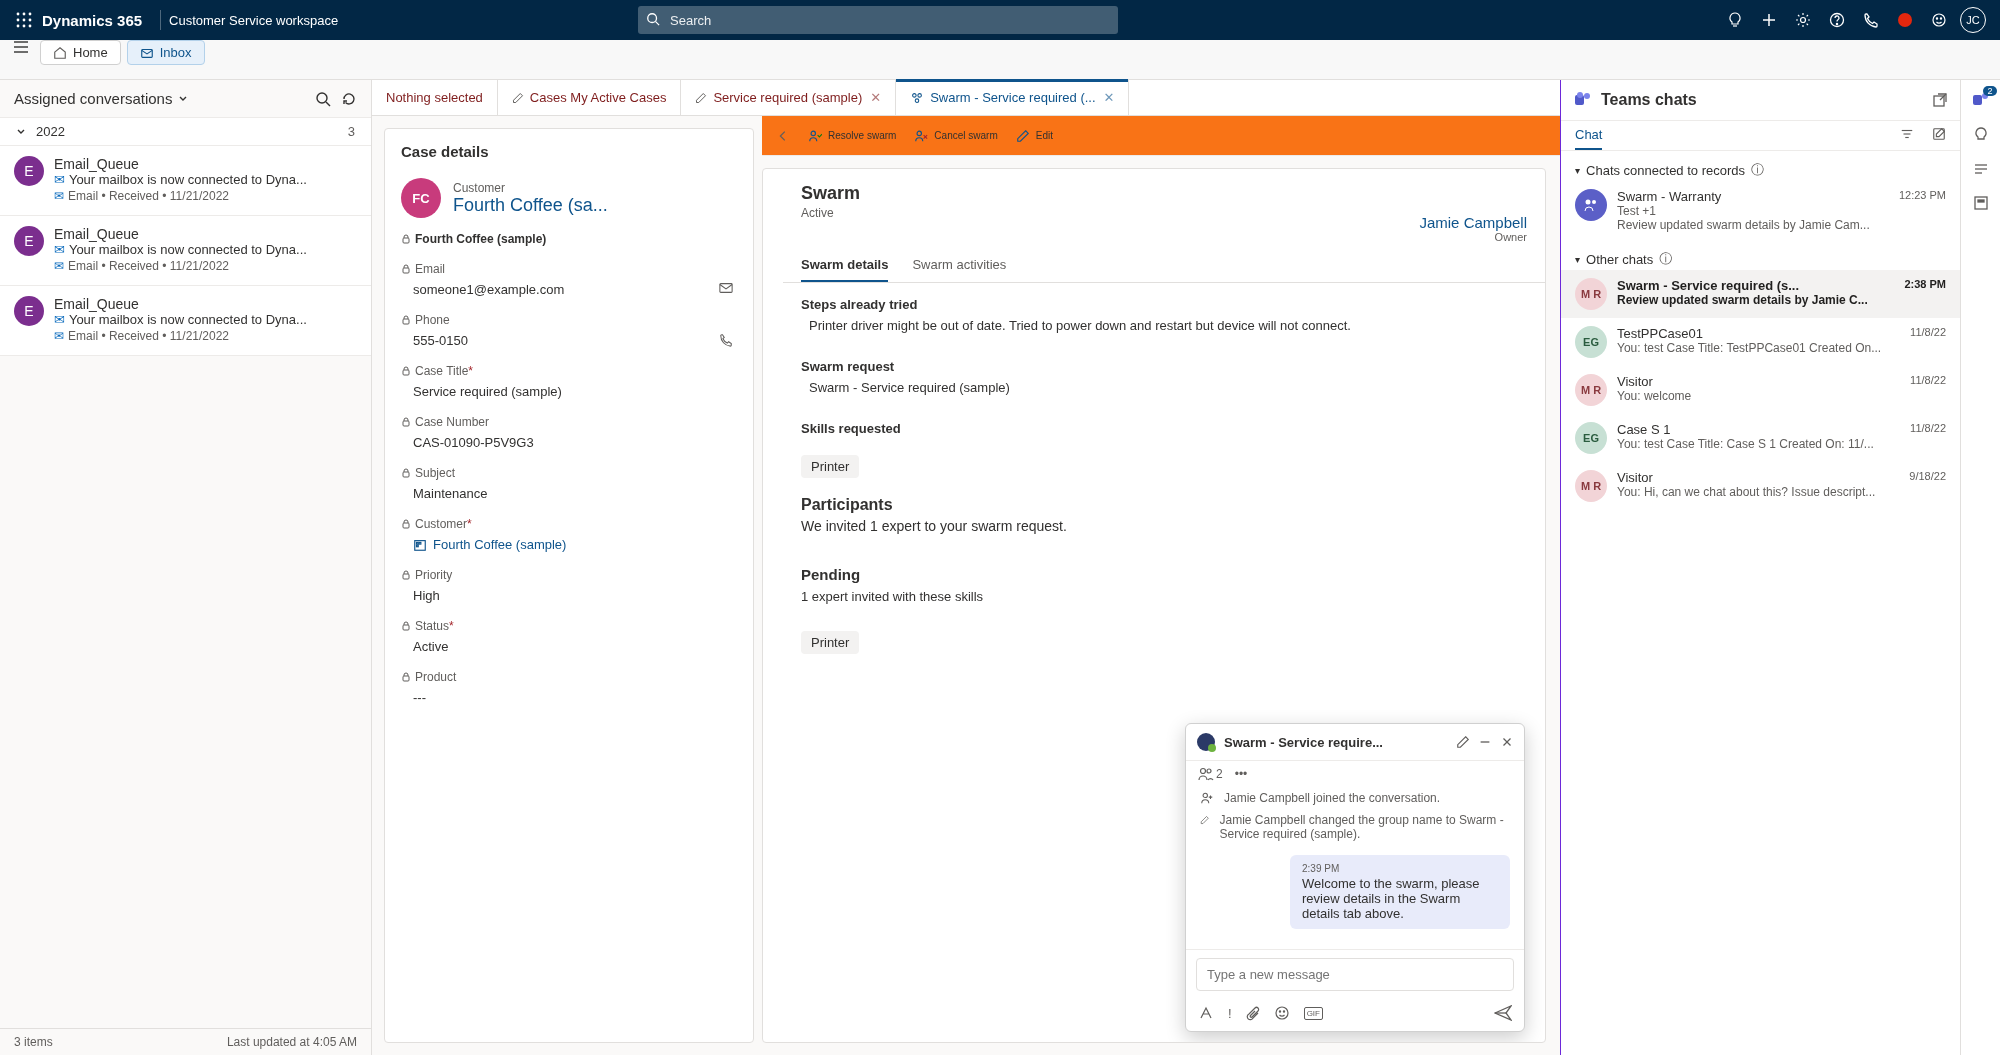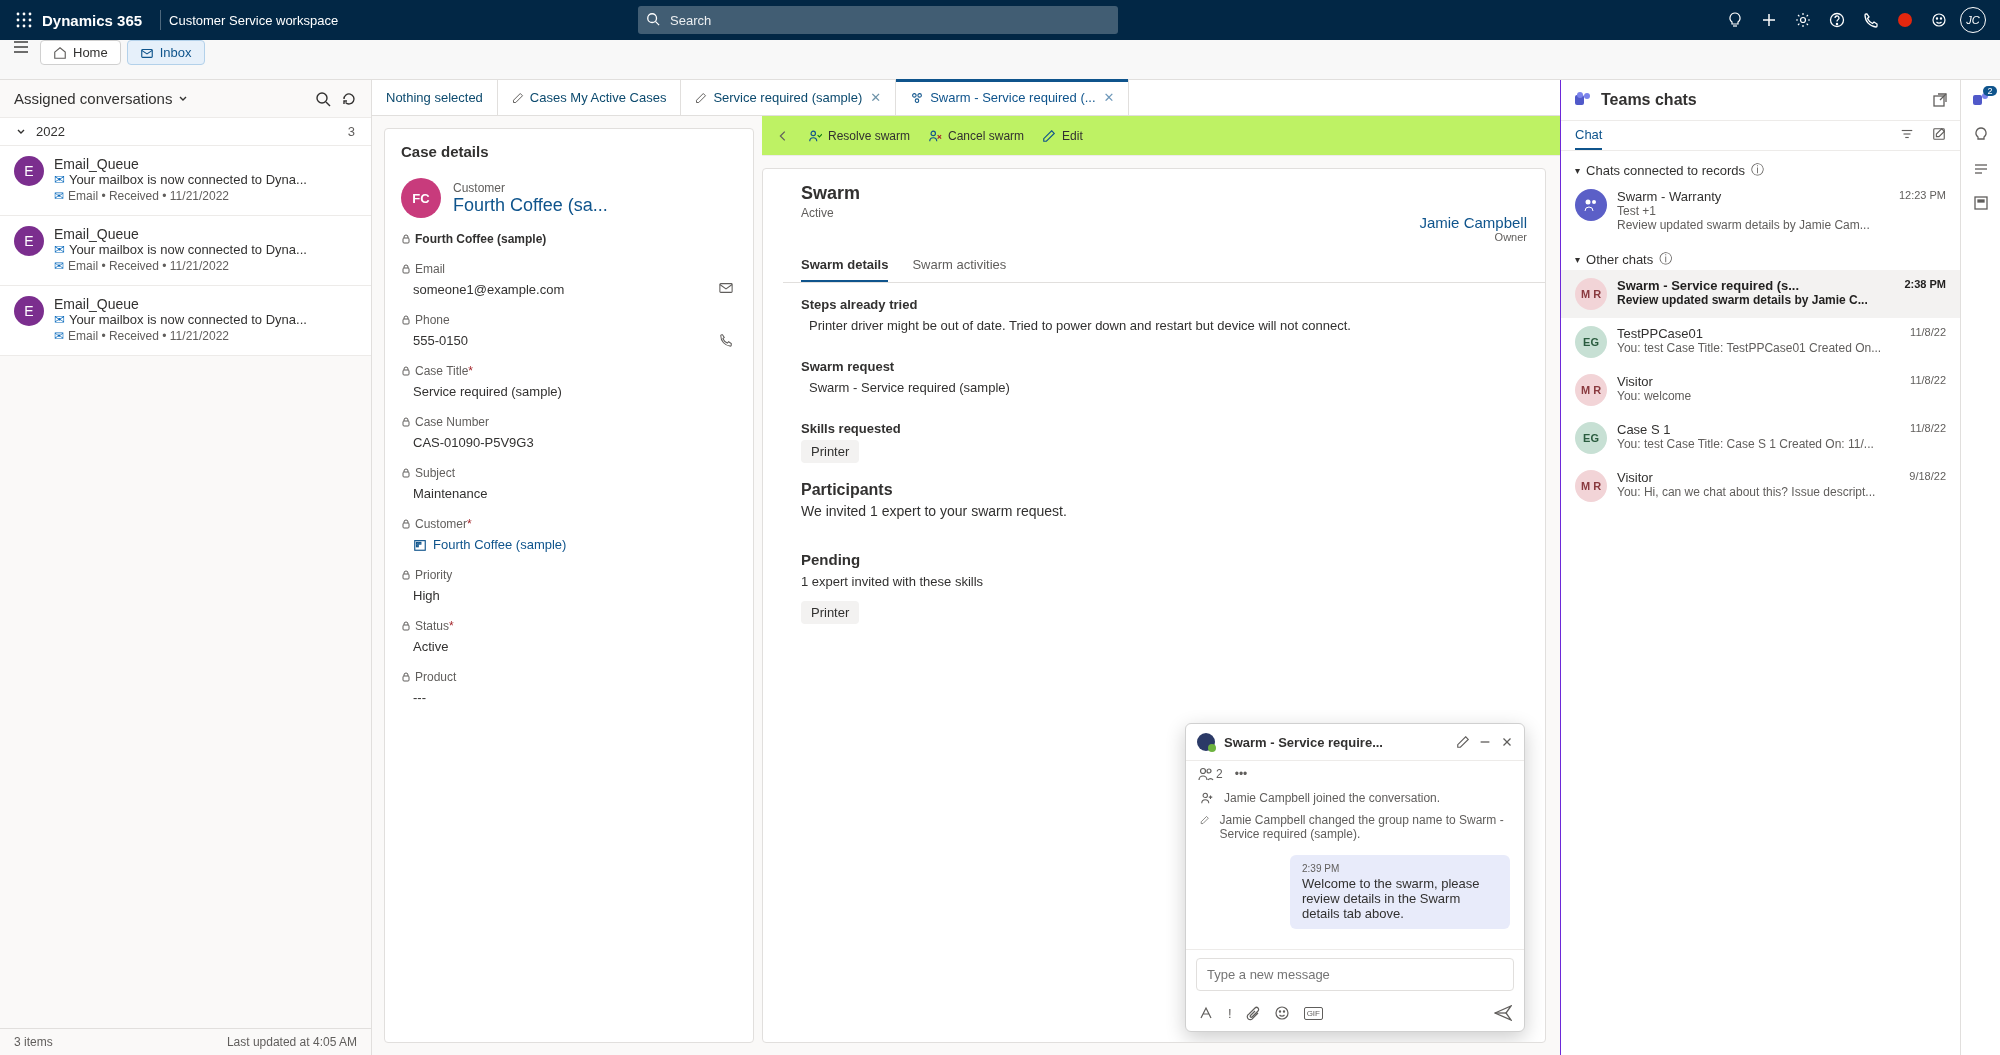"JC" .topbar .actions { font-style: italic -> none }
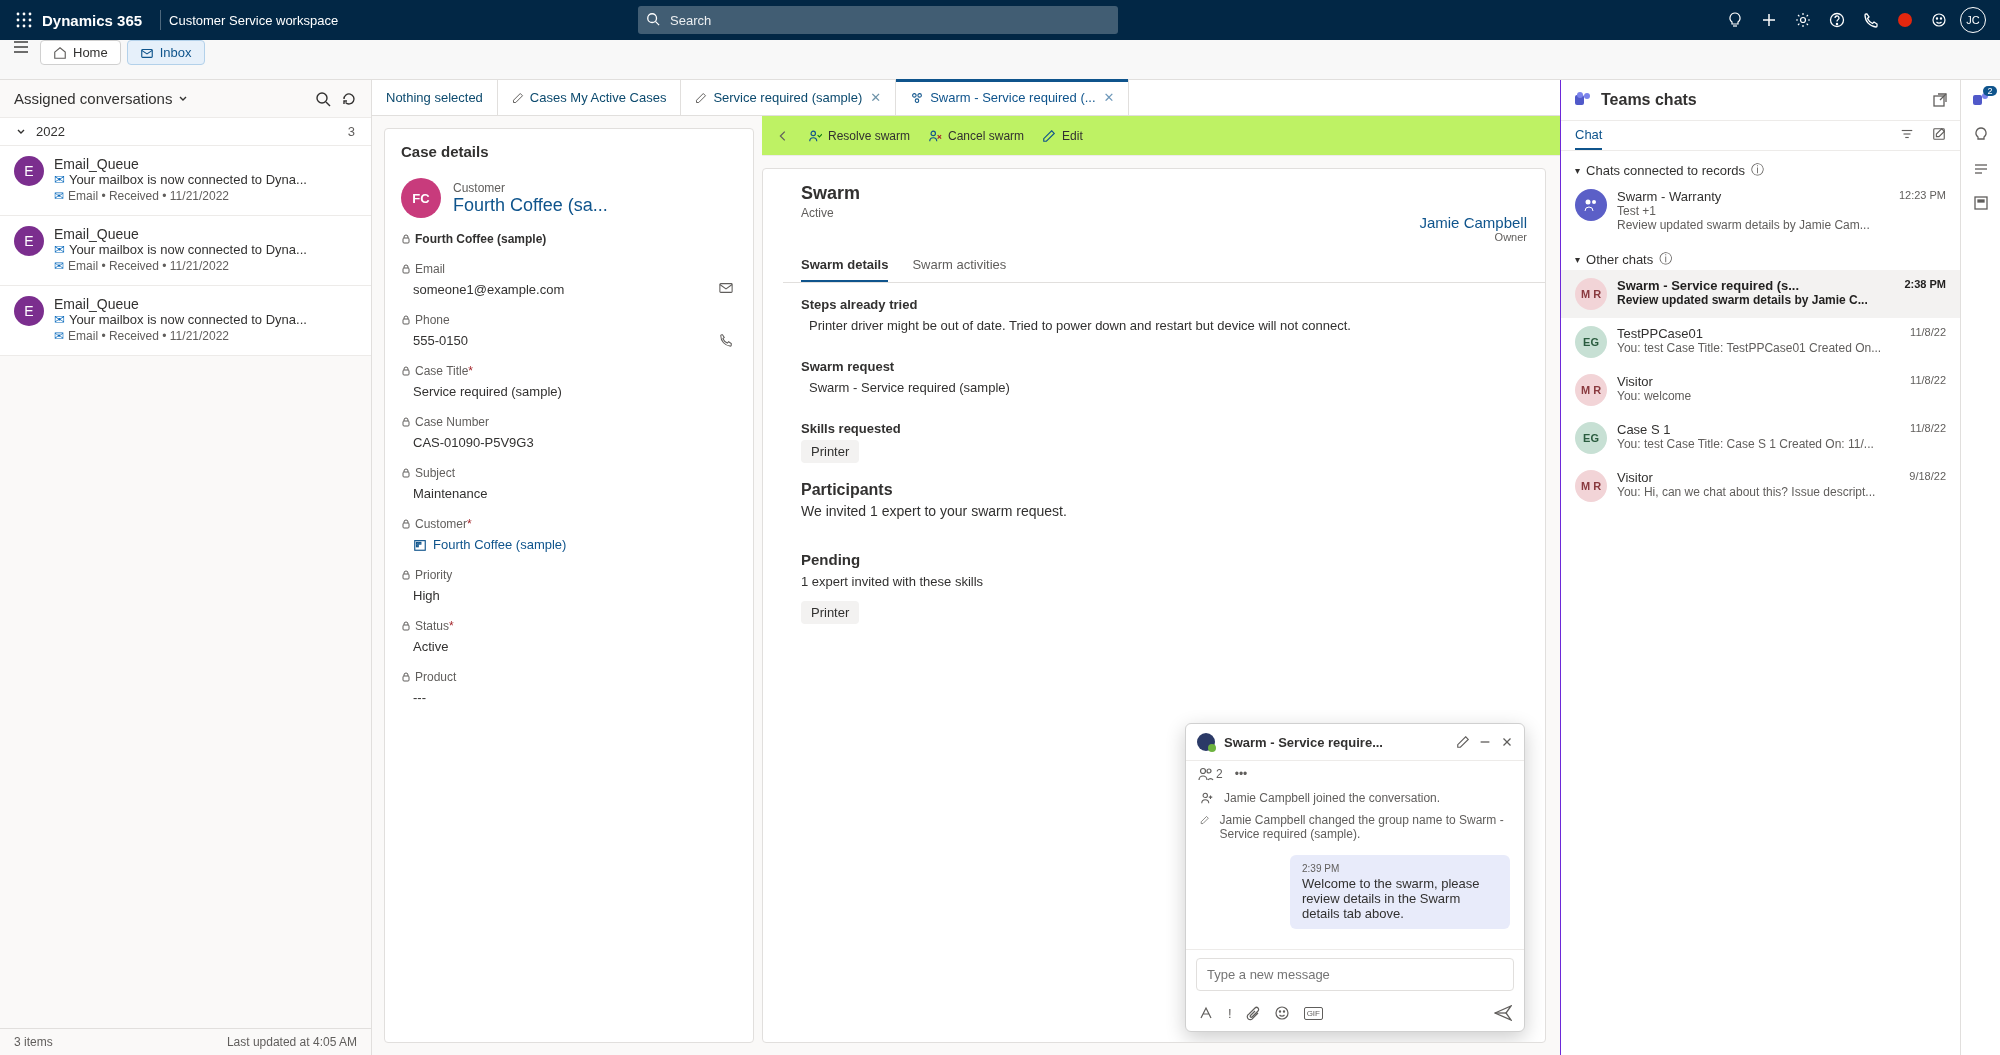"Nothing selected" .tab { color: #0c4a6e -> #7f1d1d }
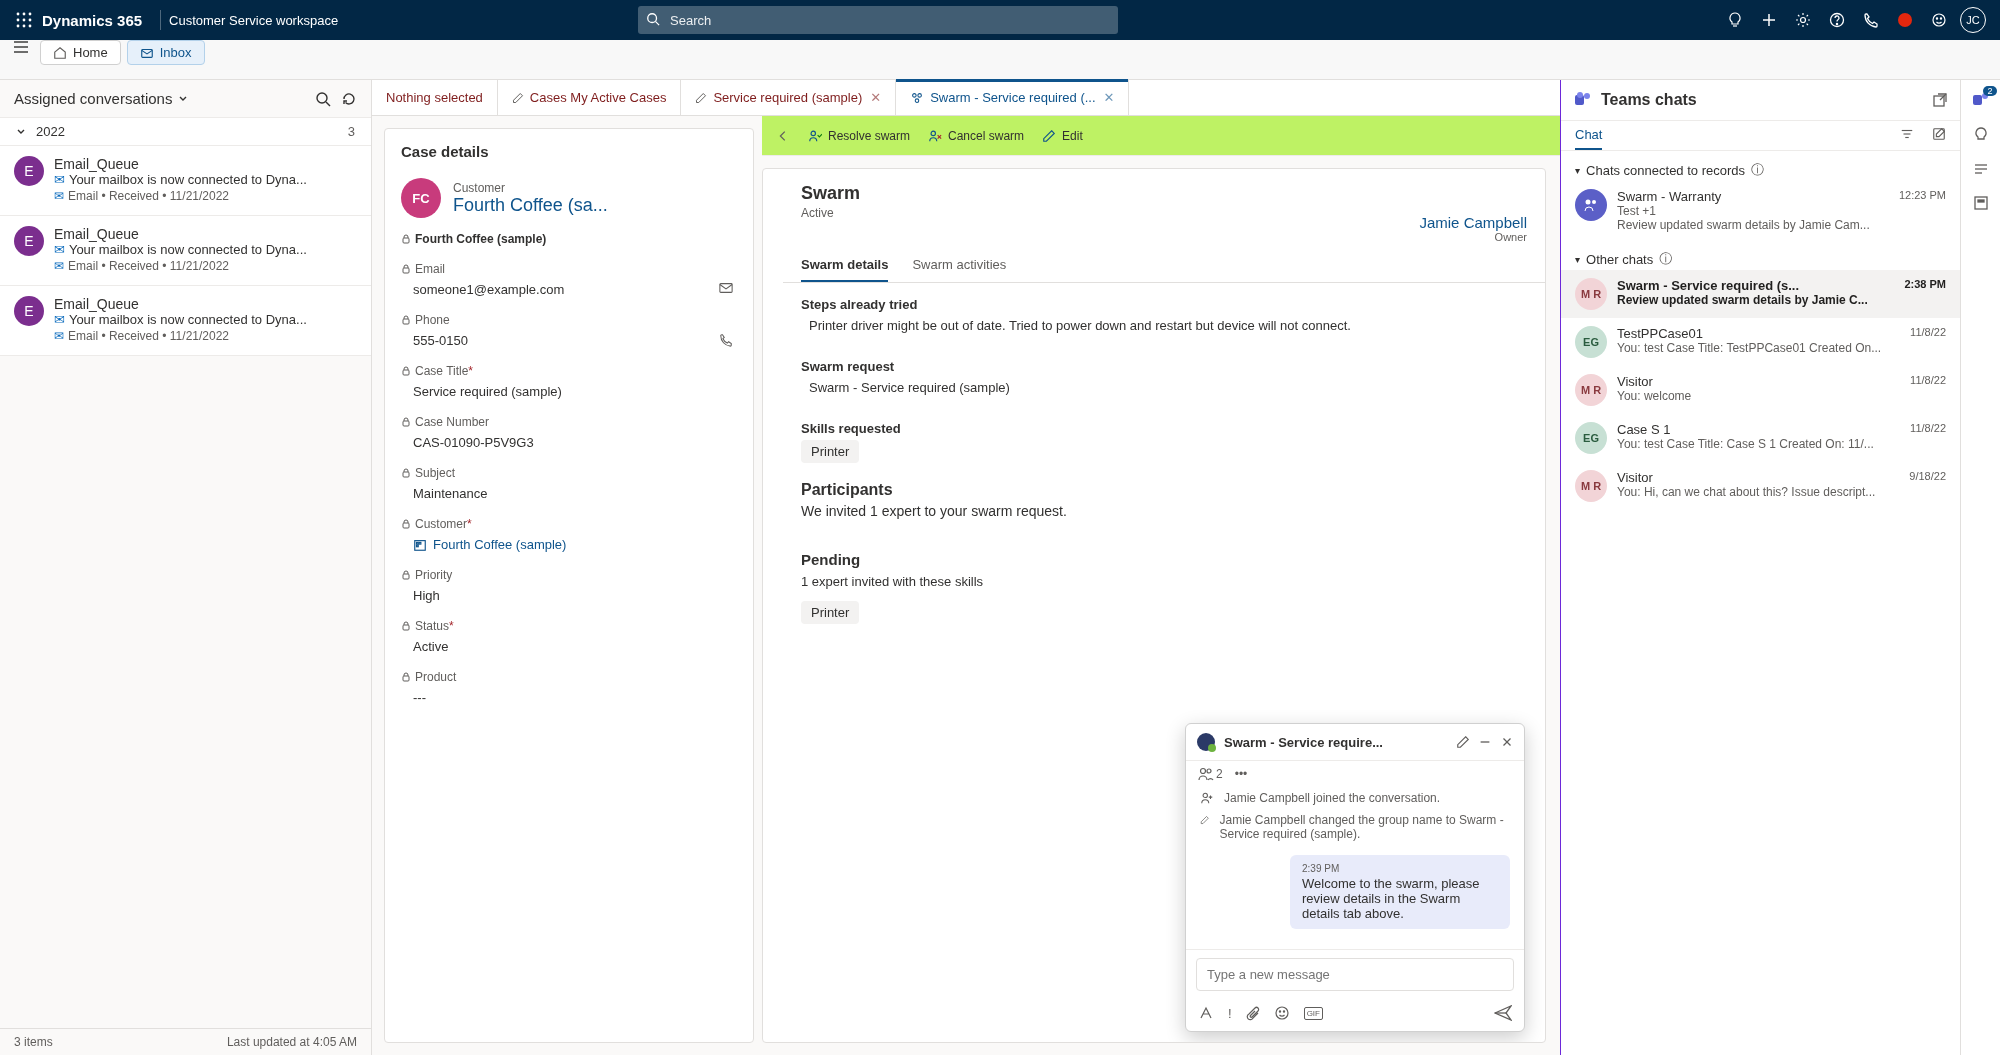"Resolve swarm" .cmdbar { background: #bef264 -> #f97316; font-size: 12px -> 10px }
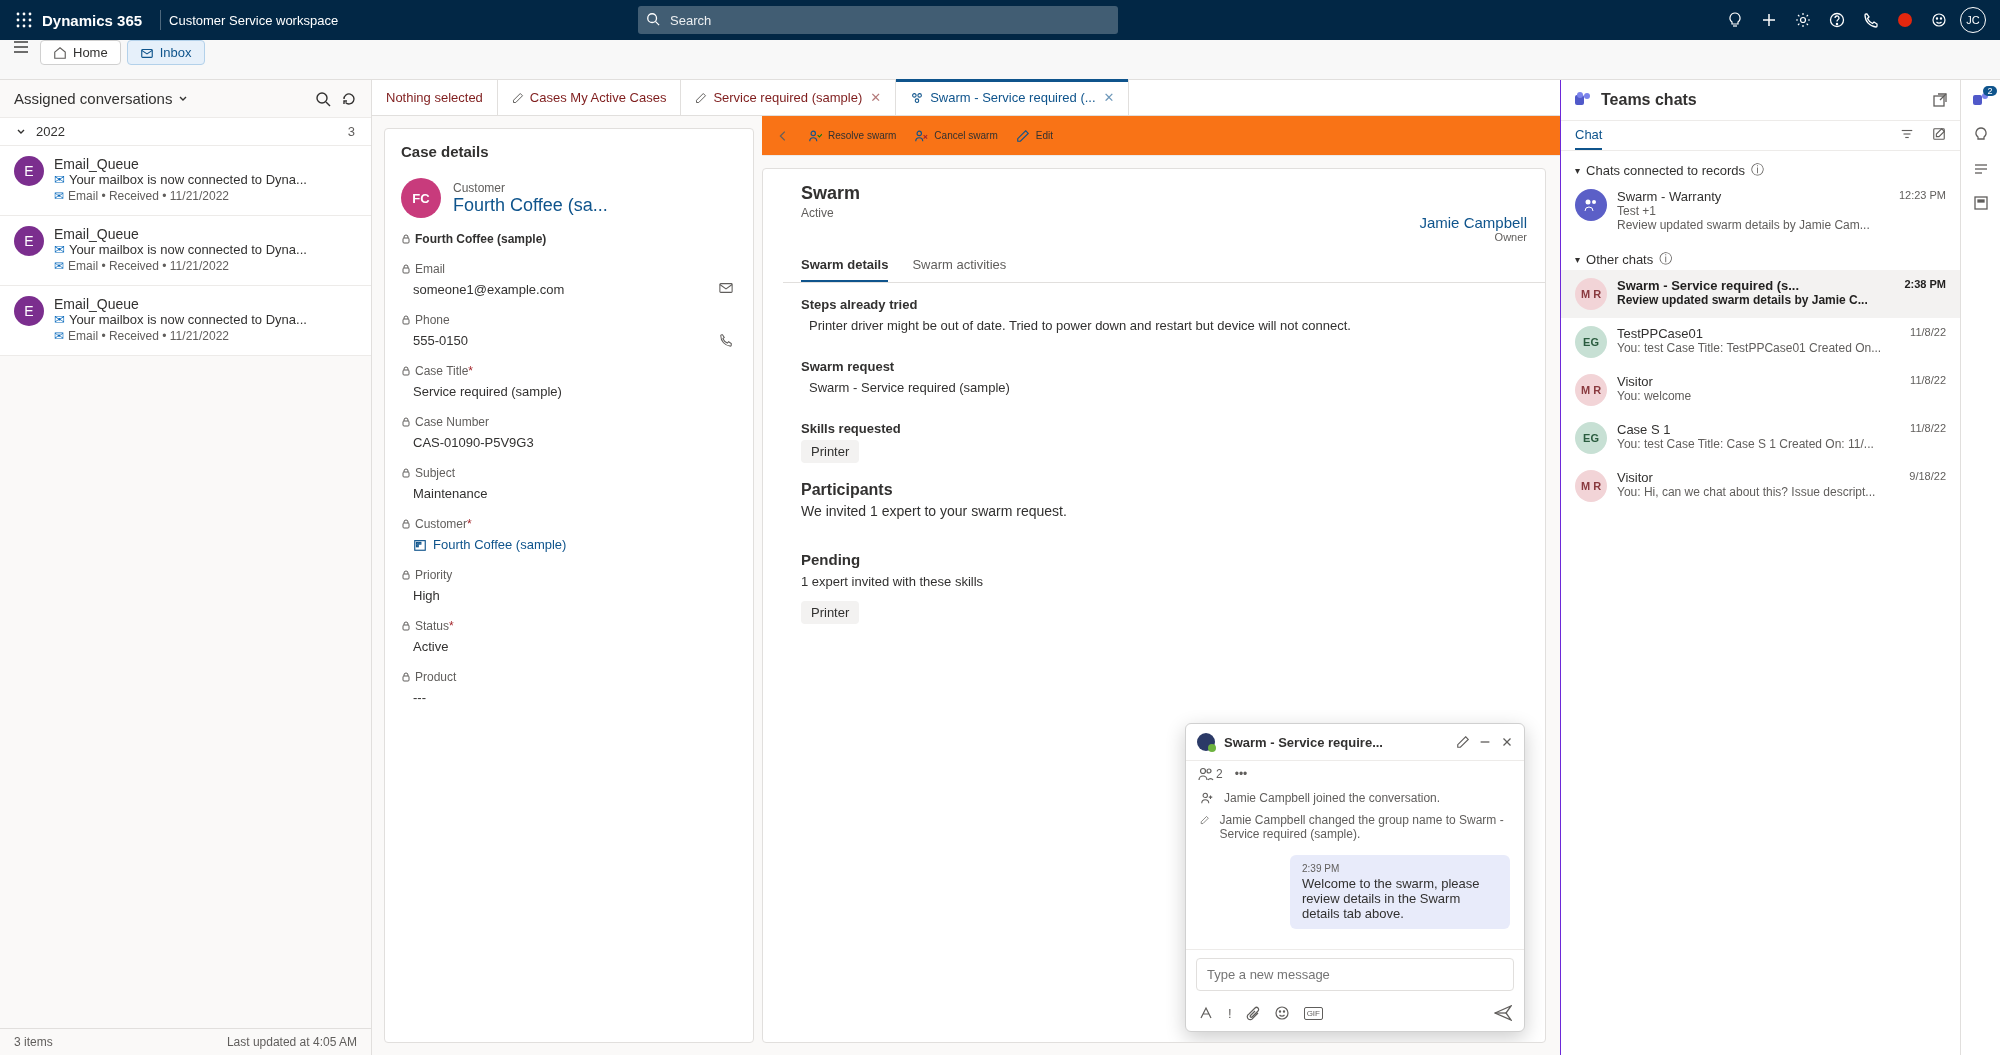"Printer" .chip { margin-top: 4px -> 19px }
